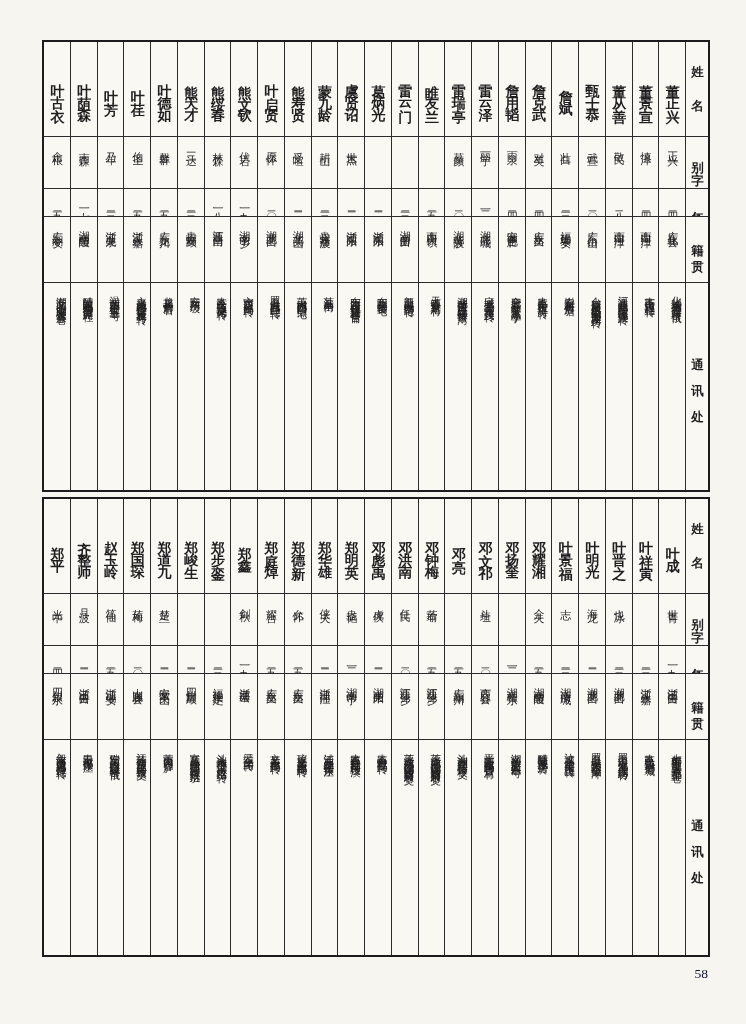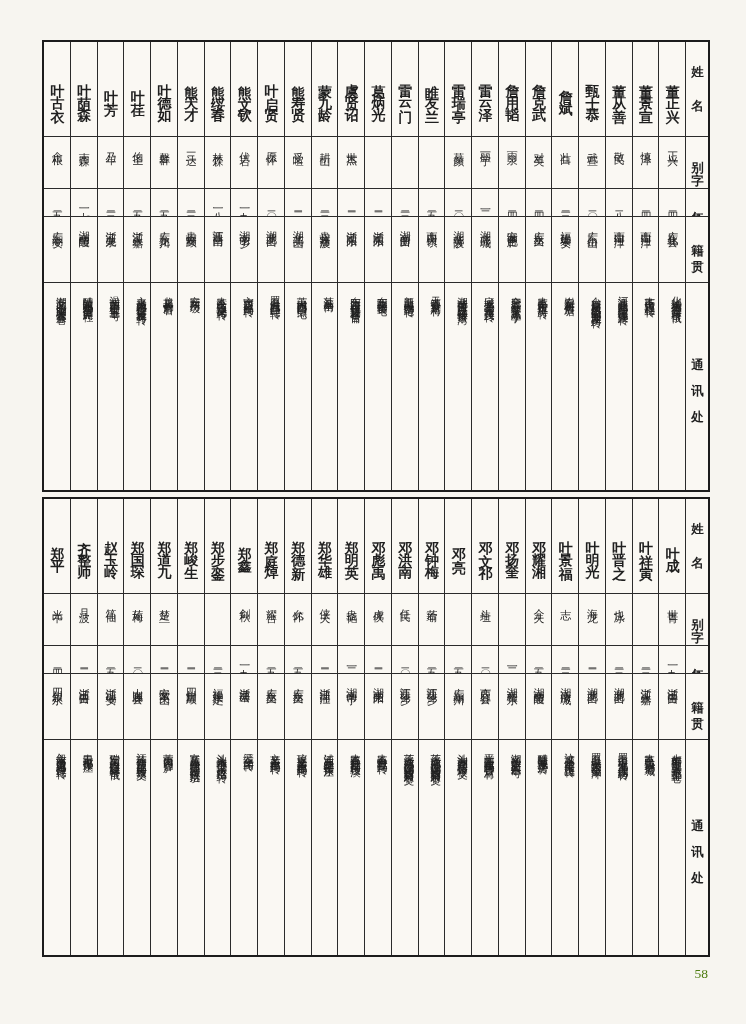"58" .page-number { color: #4d7c0f -> #0f172a }
